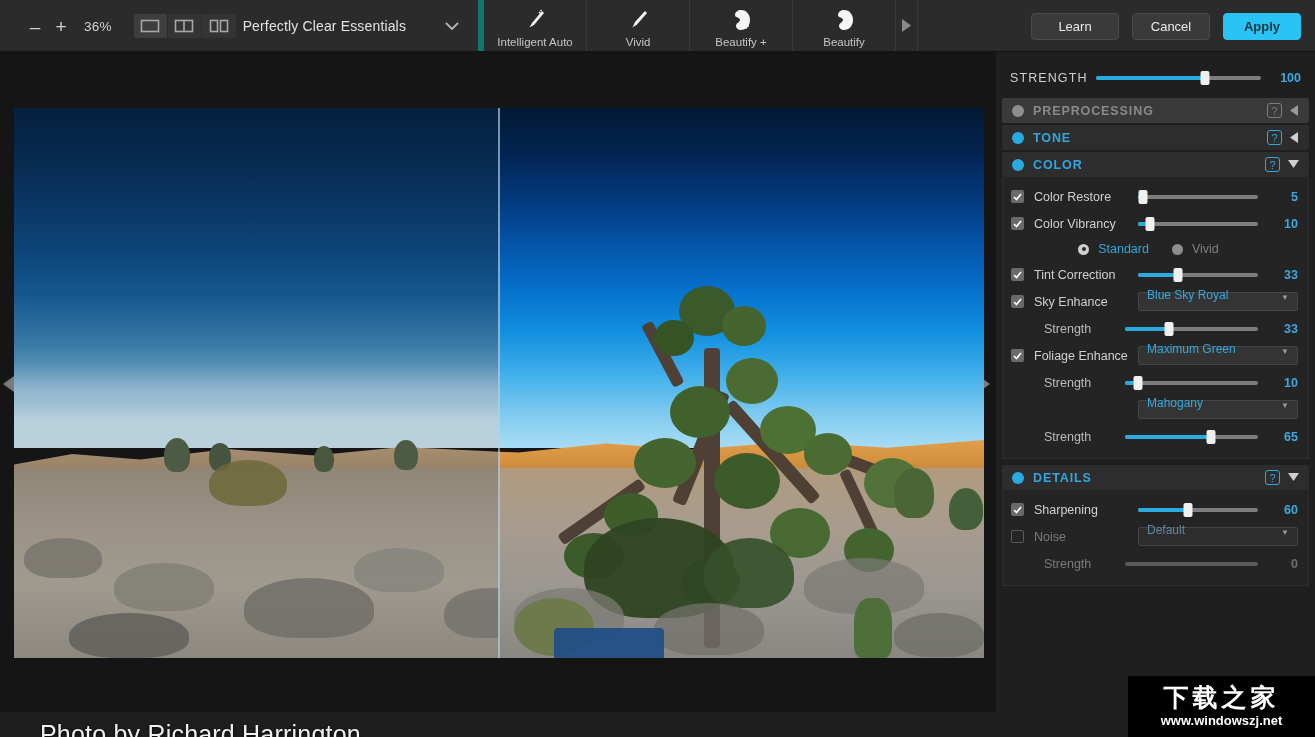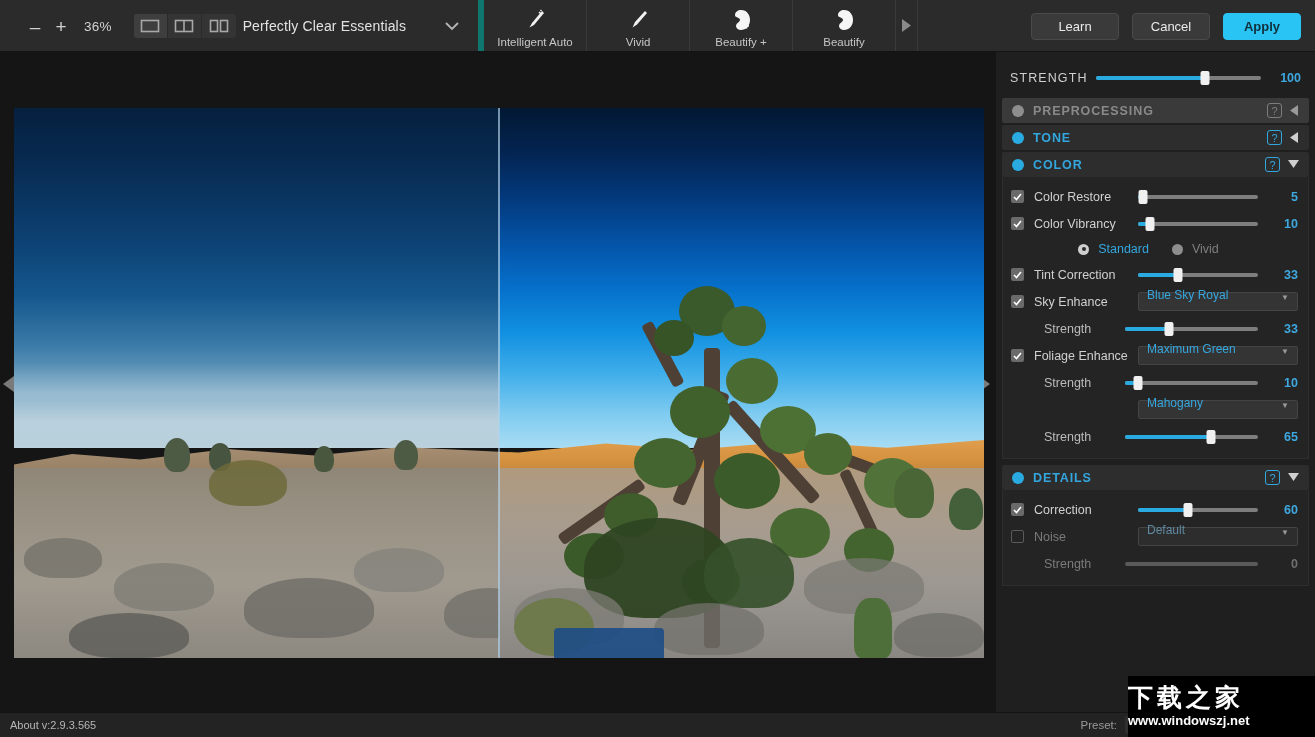"Correction" div.ctl-label { text: Correction -> Sharpening }
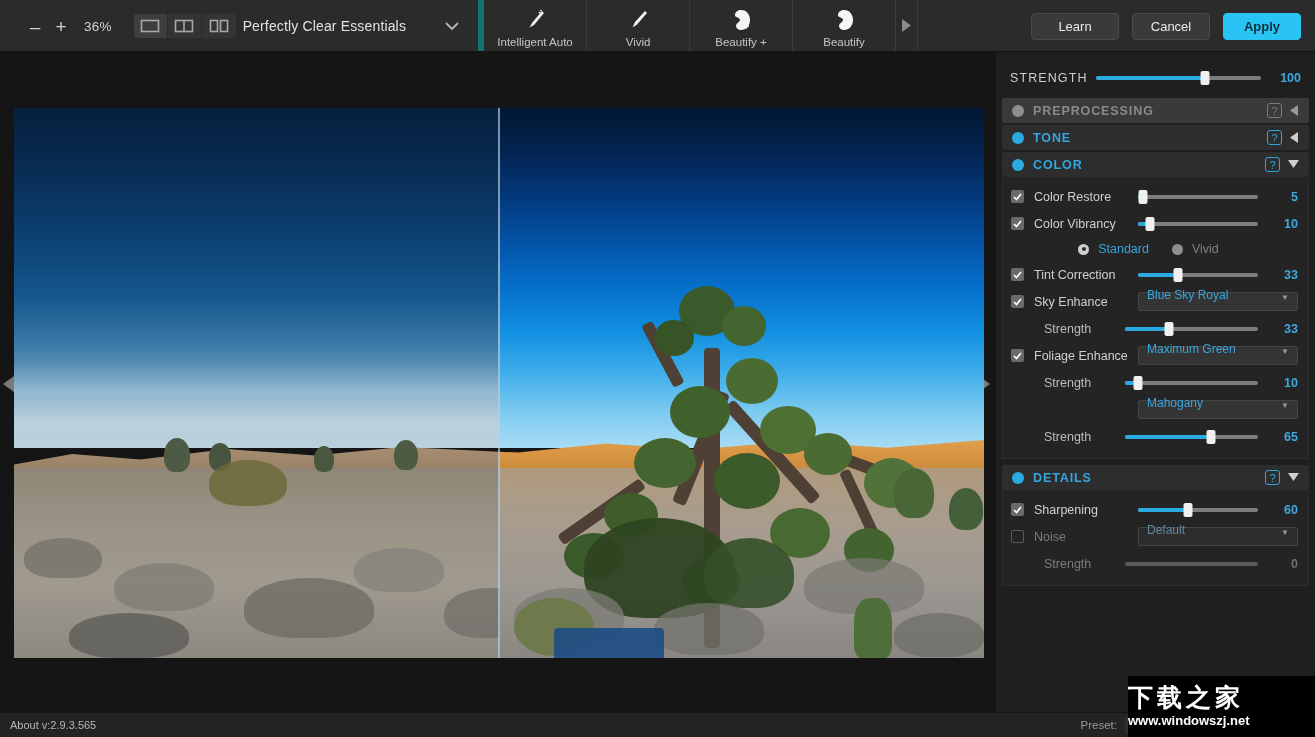"下载之家" .watermark { align-items: none -> center }
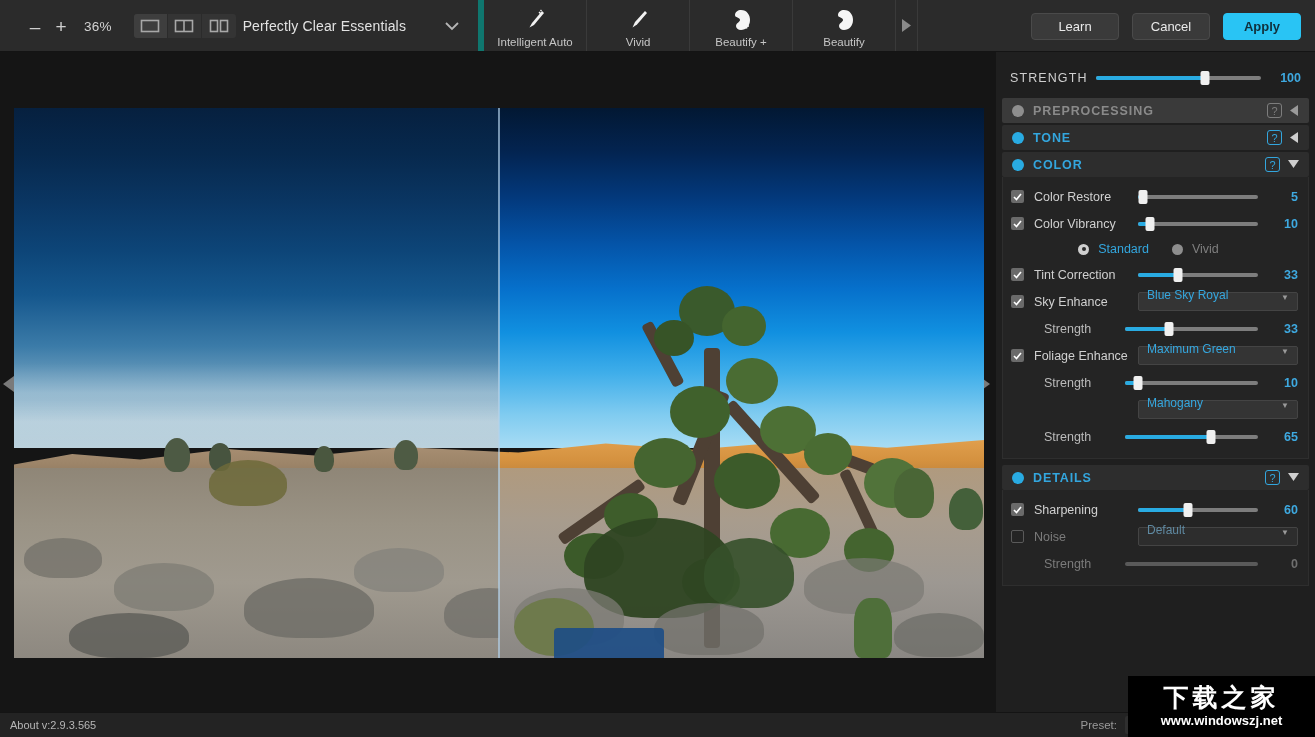"About v:2.9.3.565" div.statusbar { html: <div> <div>About v:2.9.3.565</div> <div> <div>Preset:</div> <div> <div>Custom</div> </div> </div> </div> -> none }
